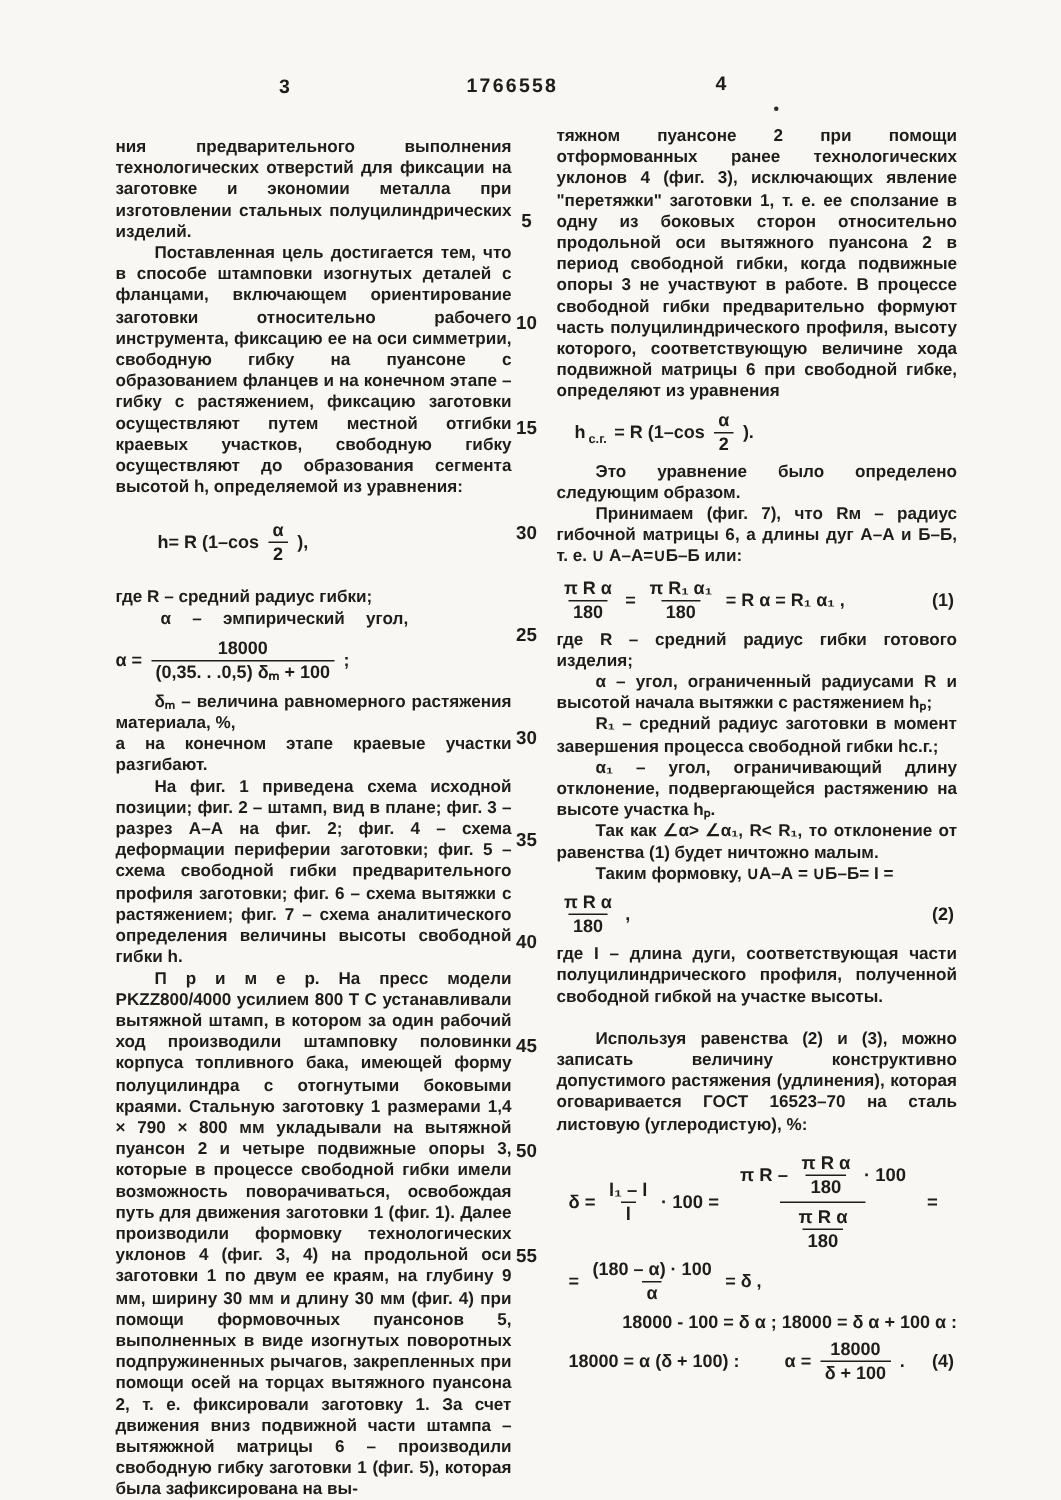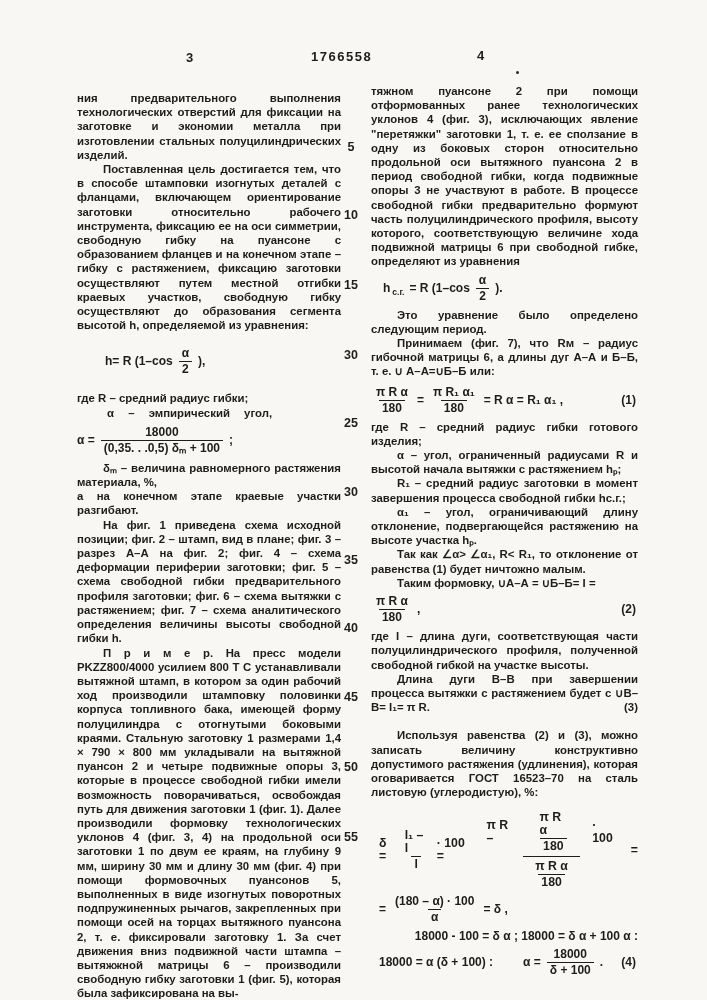"Это уравнение было определено следующим" p.jp { text: период -> образом }
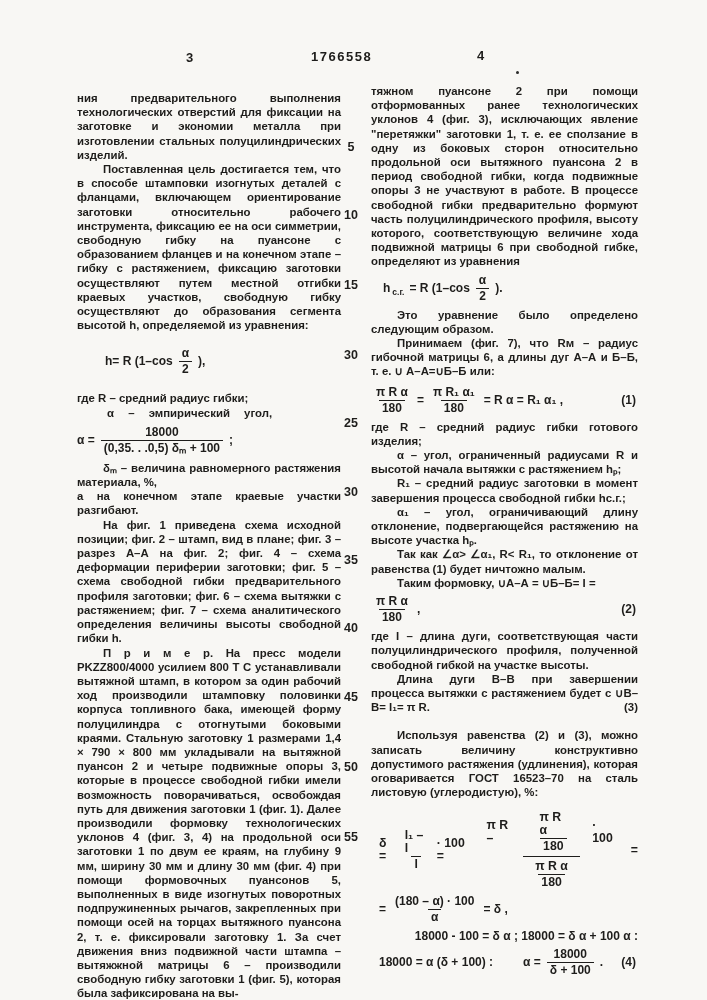"Длина дуги В–В при завершении" div.ptag-wrap { html: <div> <p>Длина дуги В–В при завершении процесса вытяжки с растяжением будет с ∪В–В= I₁= π R.</p> <span>(3)</span> </div> -> none }
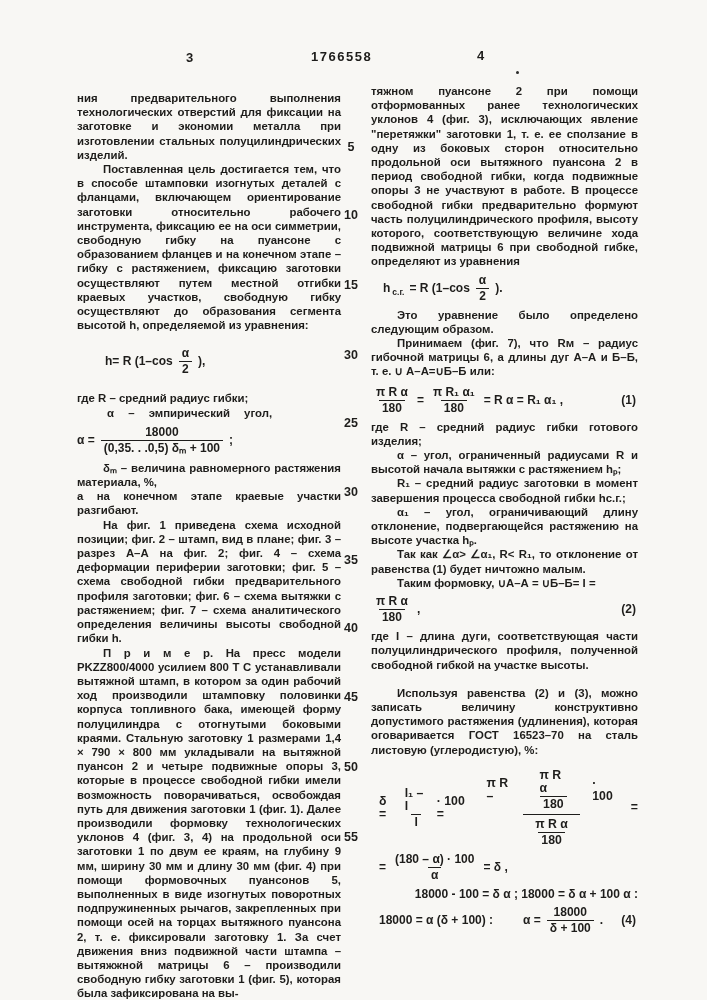"π R –" .bigfrac>.row { gap: 20px -> 4px }
